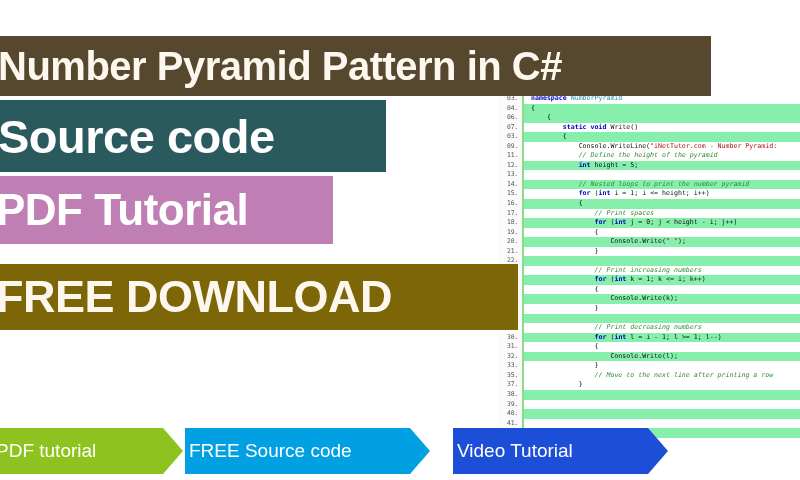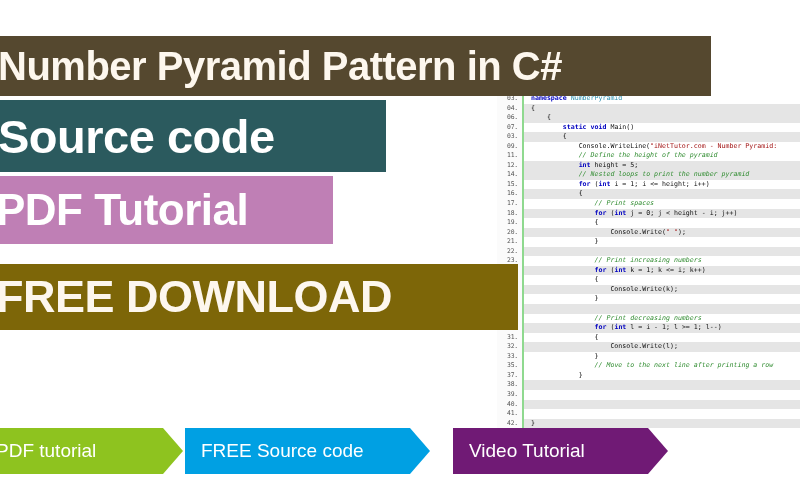"04." .code-row.alt { background: #e5e5e5 -> #86efac }
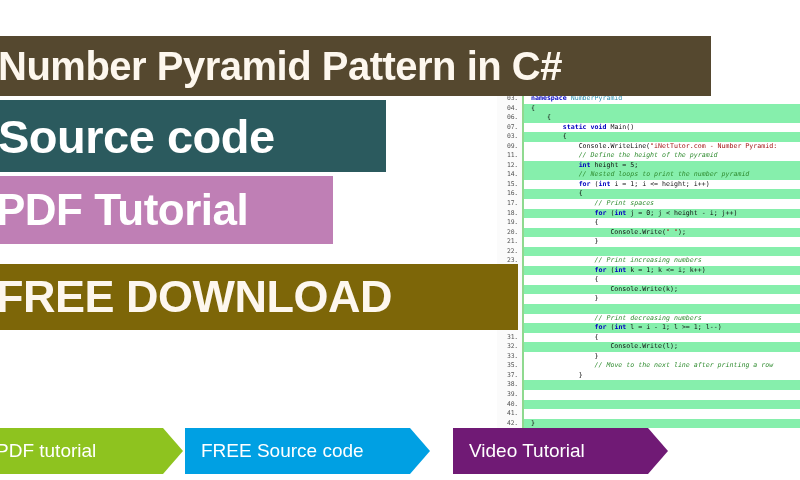"Main()" span.pln { text: Main -> Write }
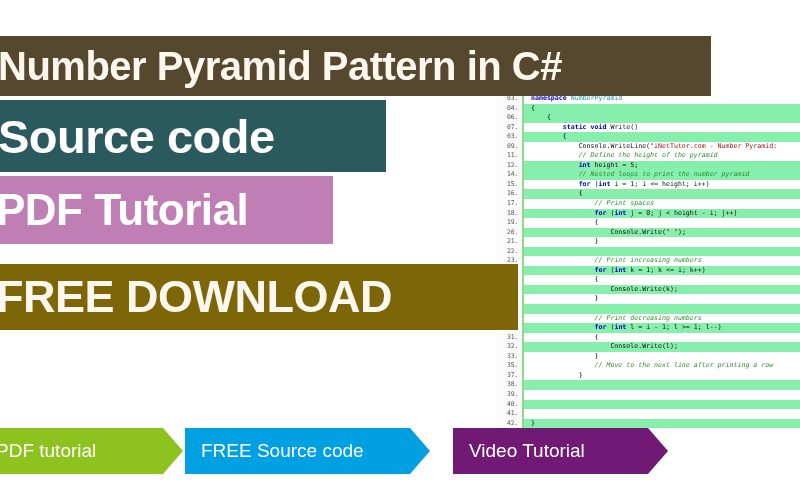"13." div.code-row { html: none -> <div><div>13.</div><div><span></span></div></div> }
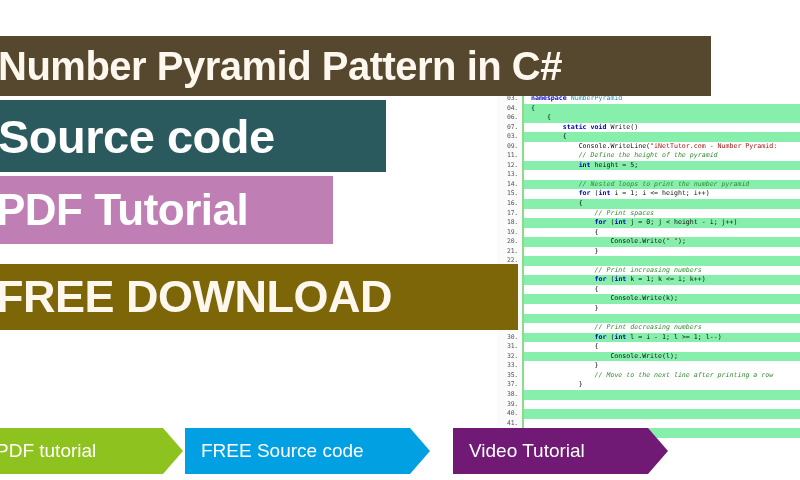"FREE Source code" .ribbon .rtxt { padding-left: 16px -> 4px }
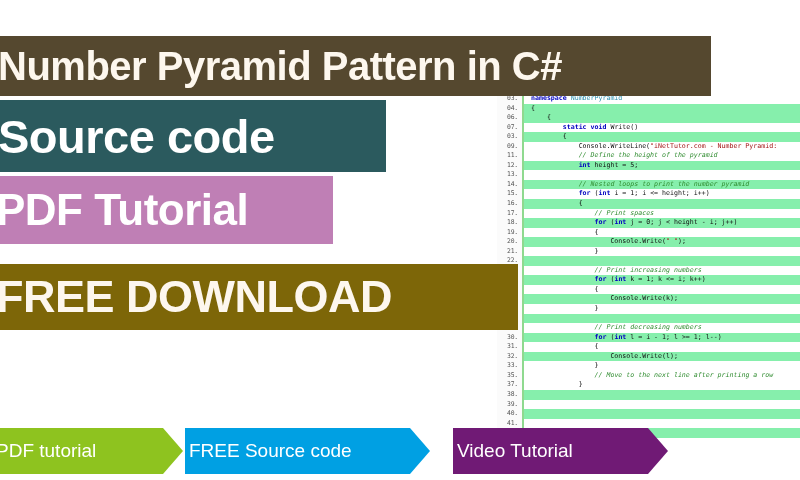"Video Tutorial" #ribbon-video { background: #701a75 -> #1d4ed8 }
